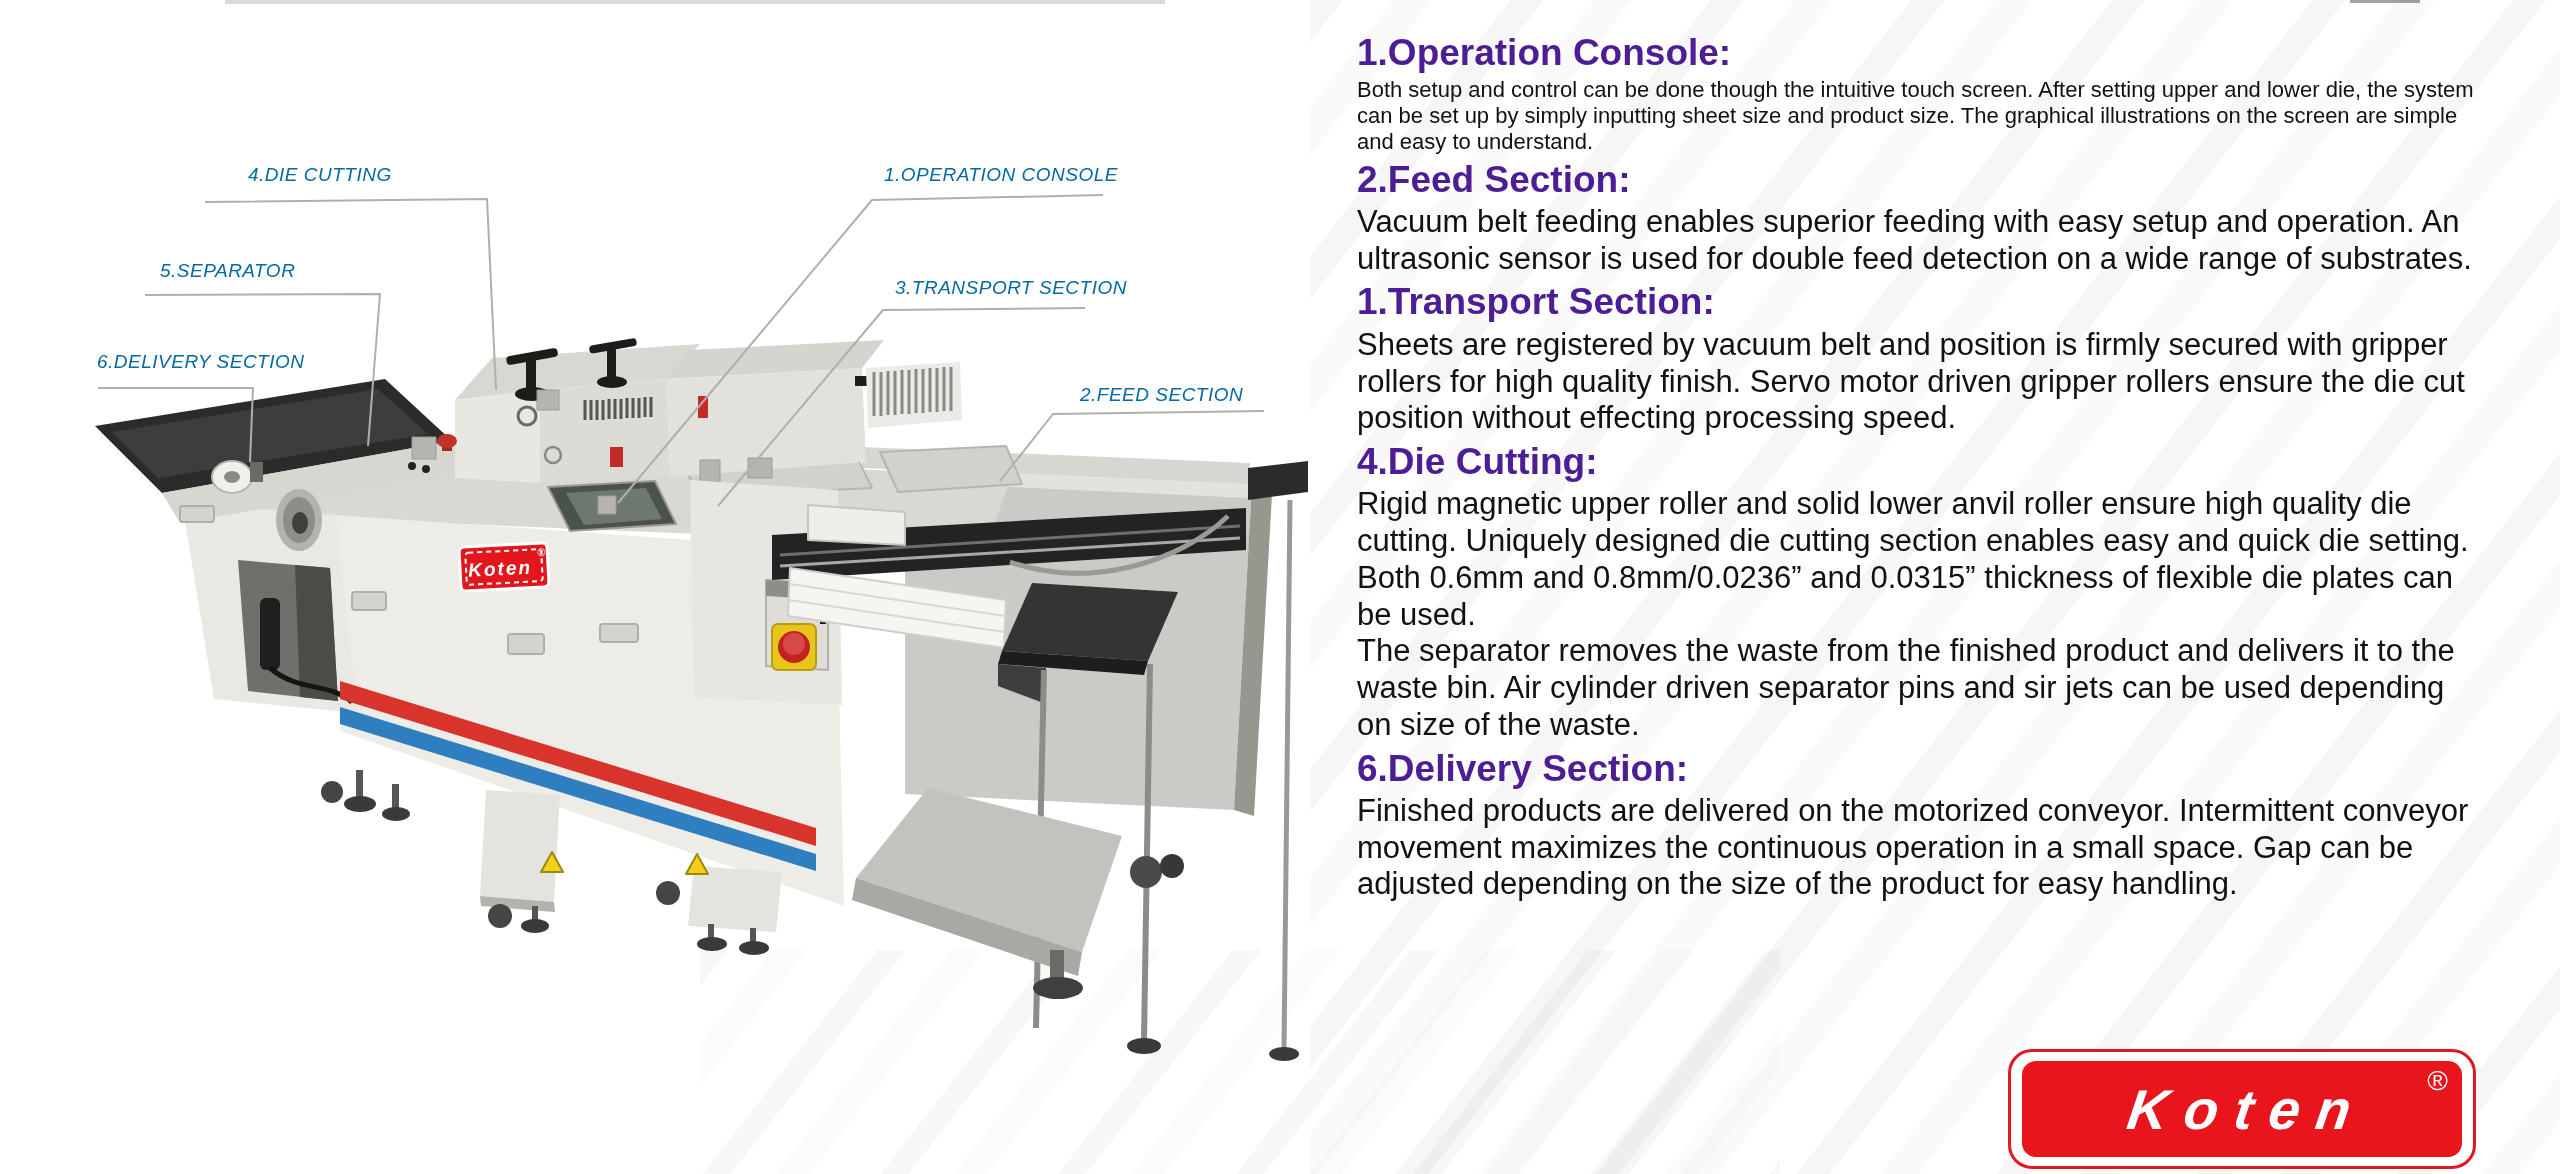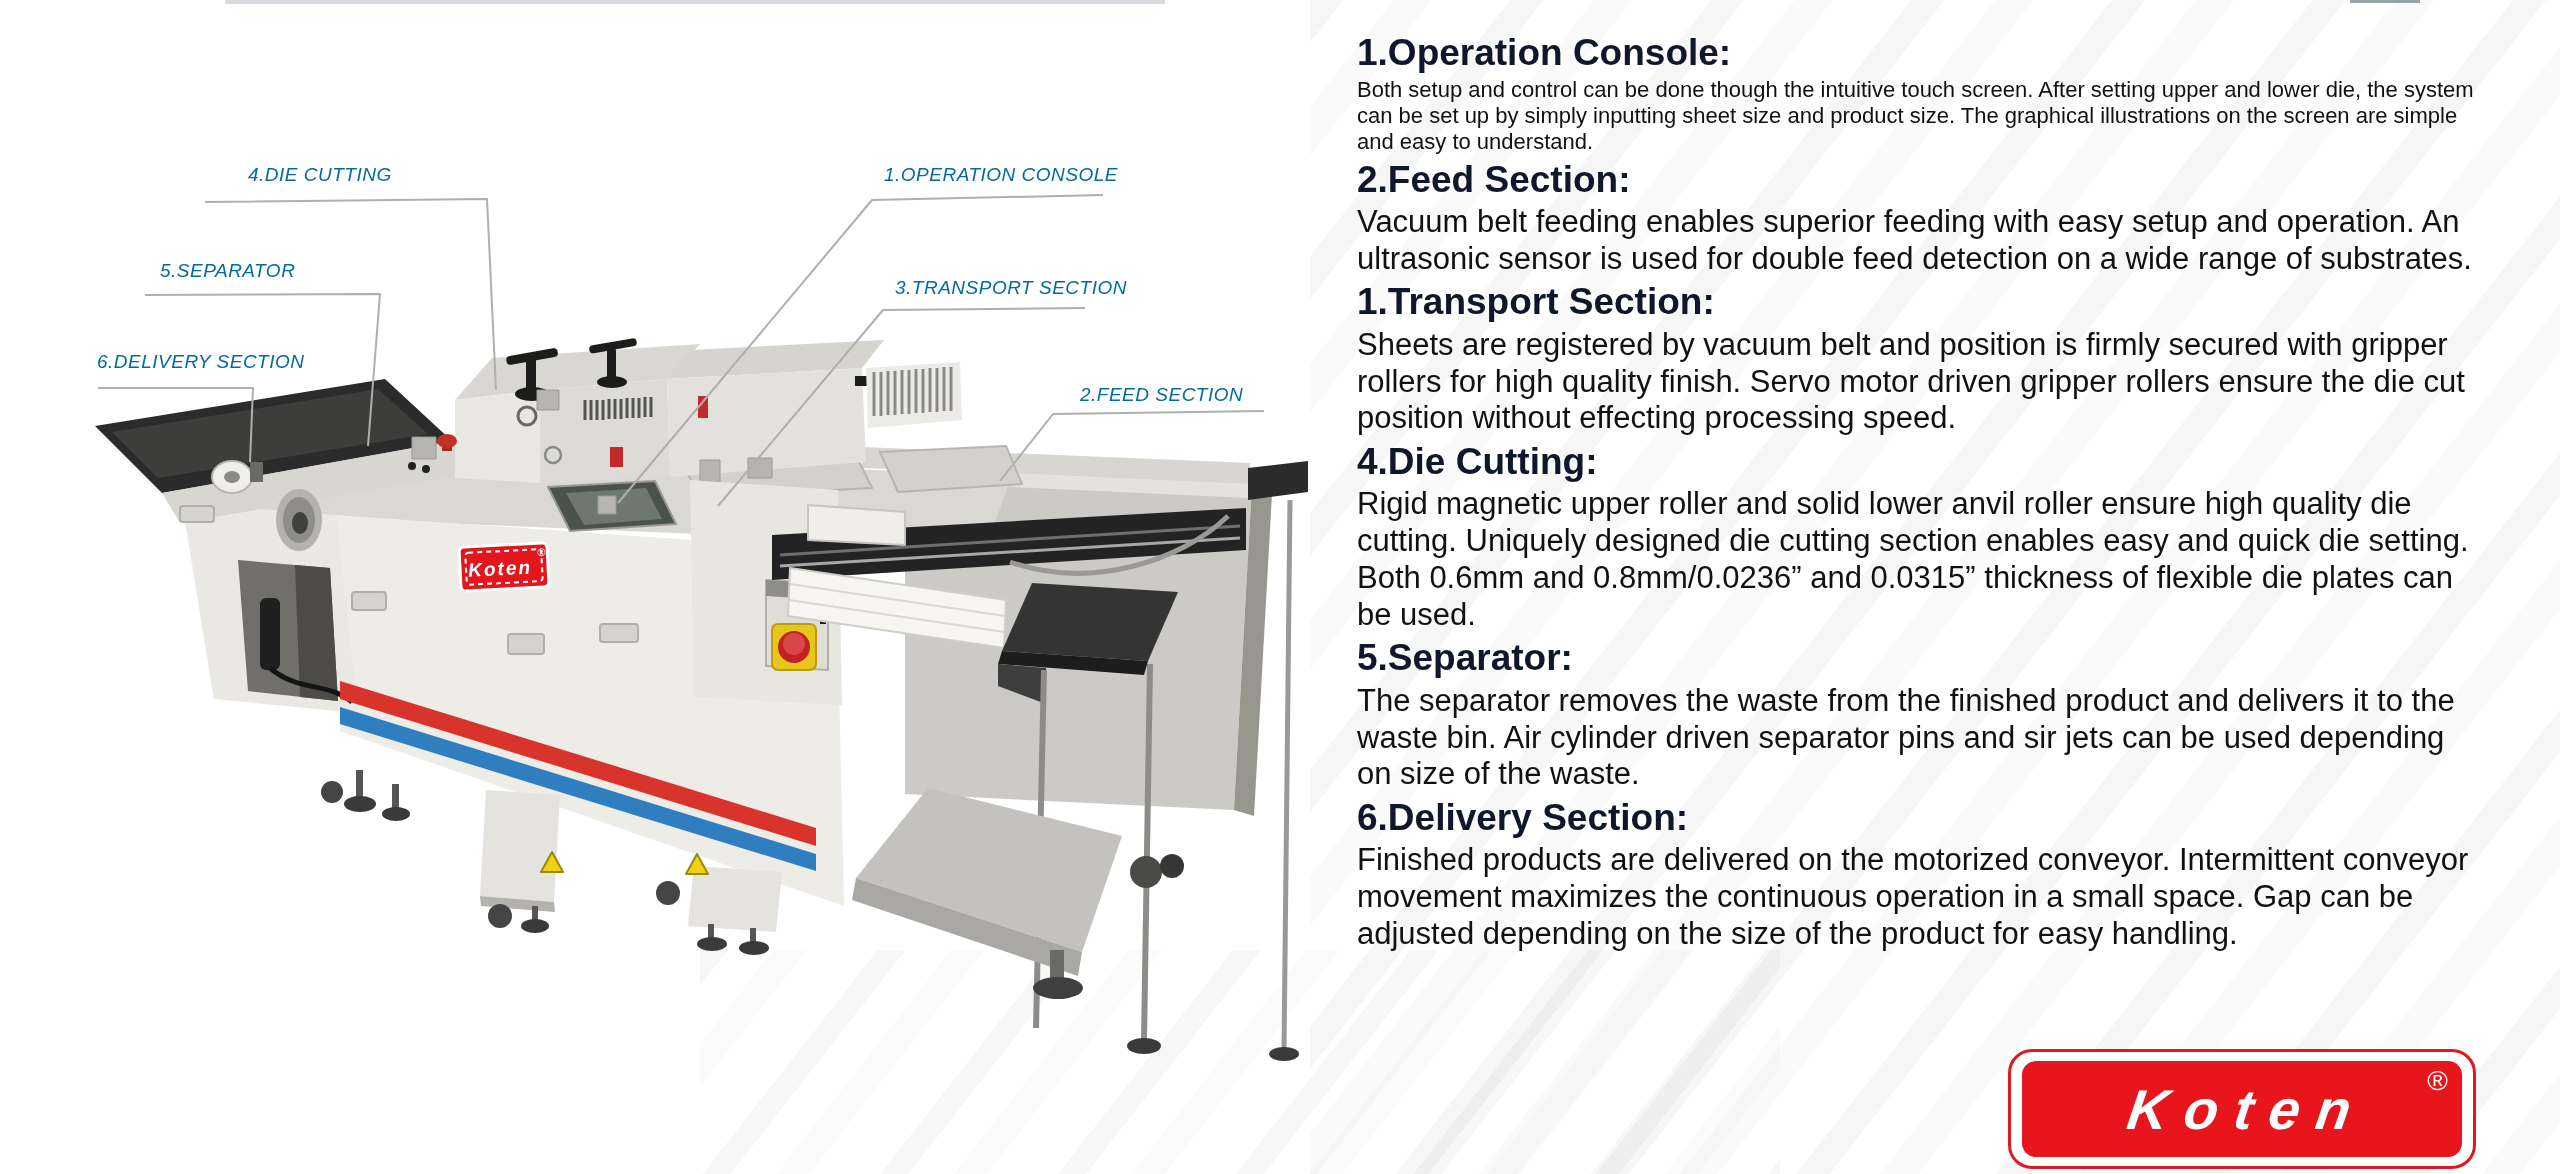"1.Operation Console:" .copy h2 { color: #0f172a -> #4c1d95 }
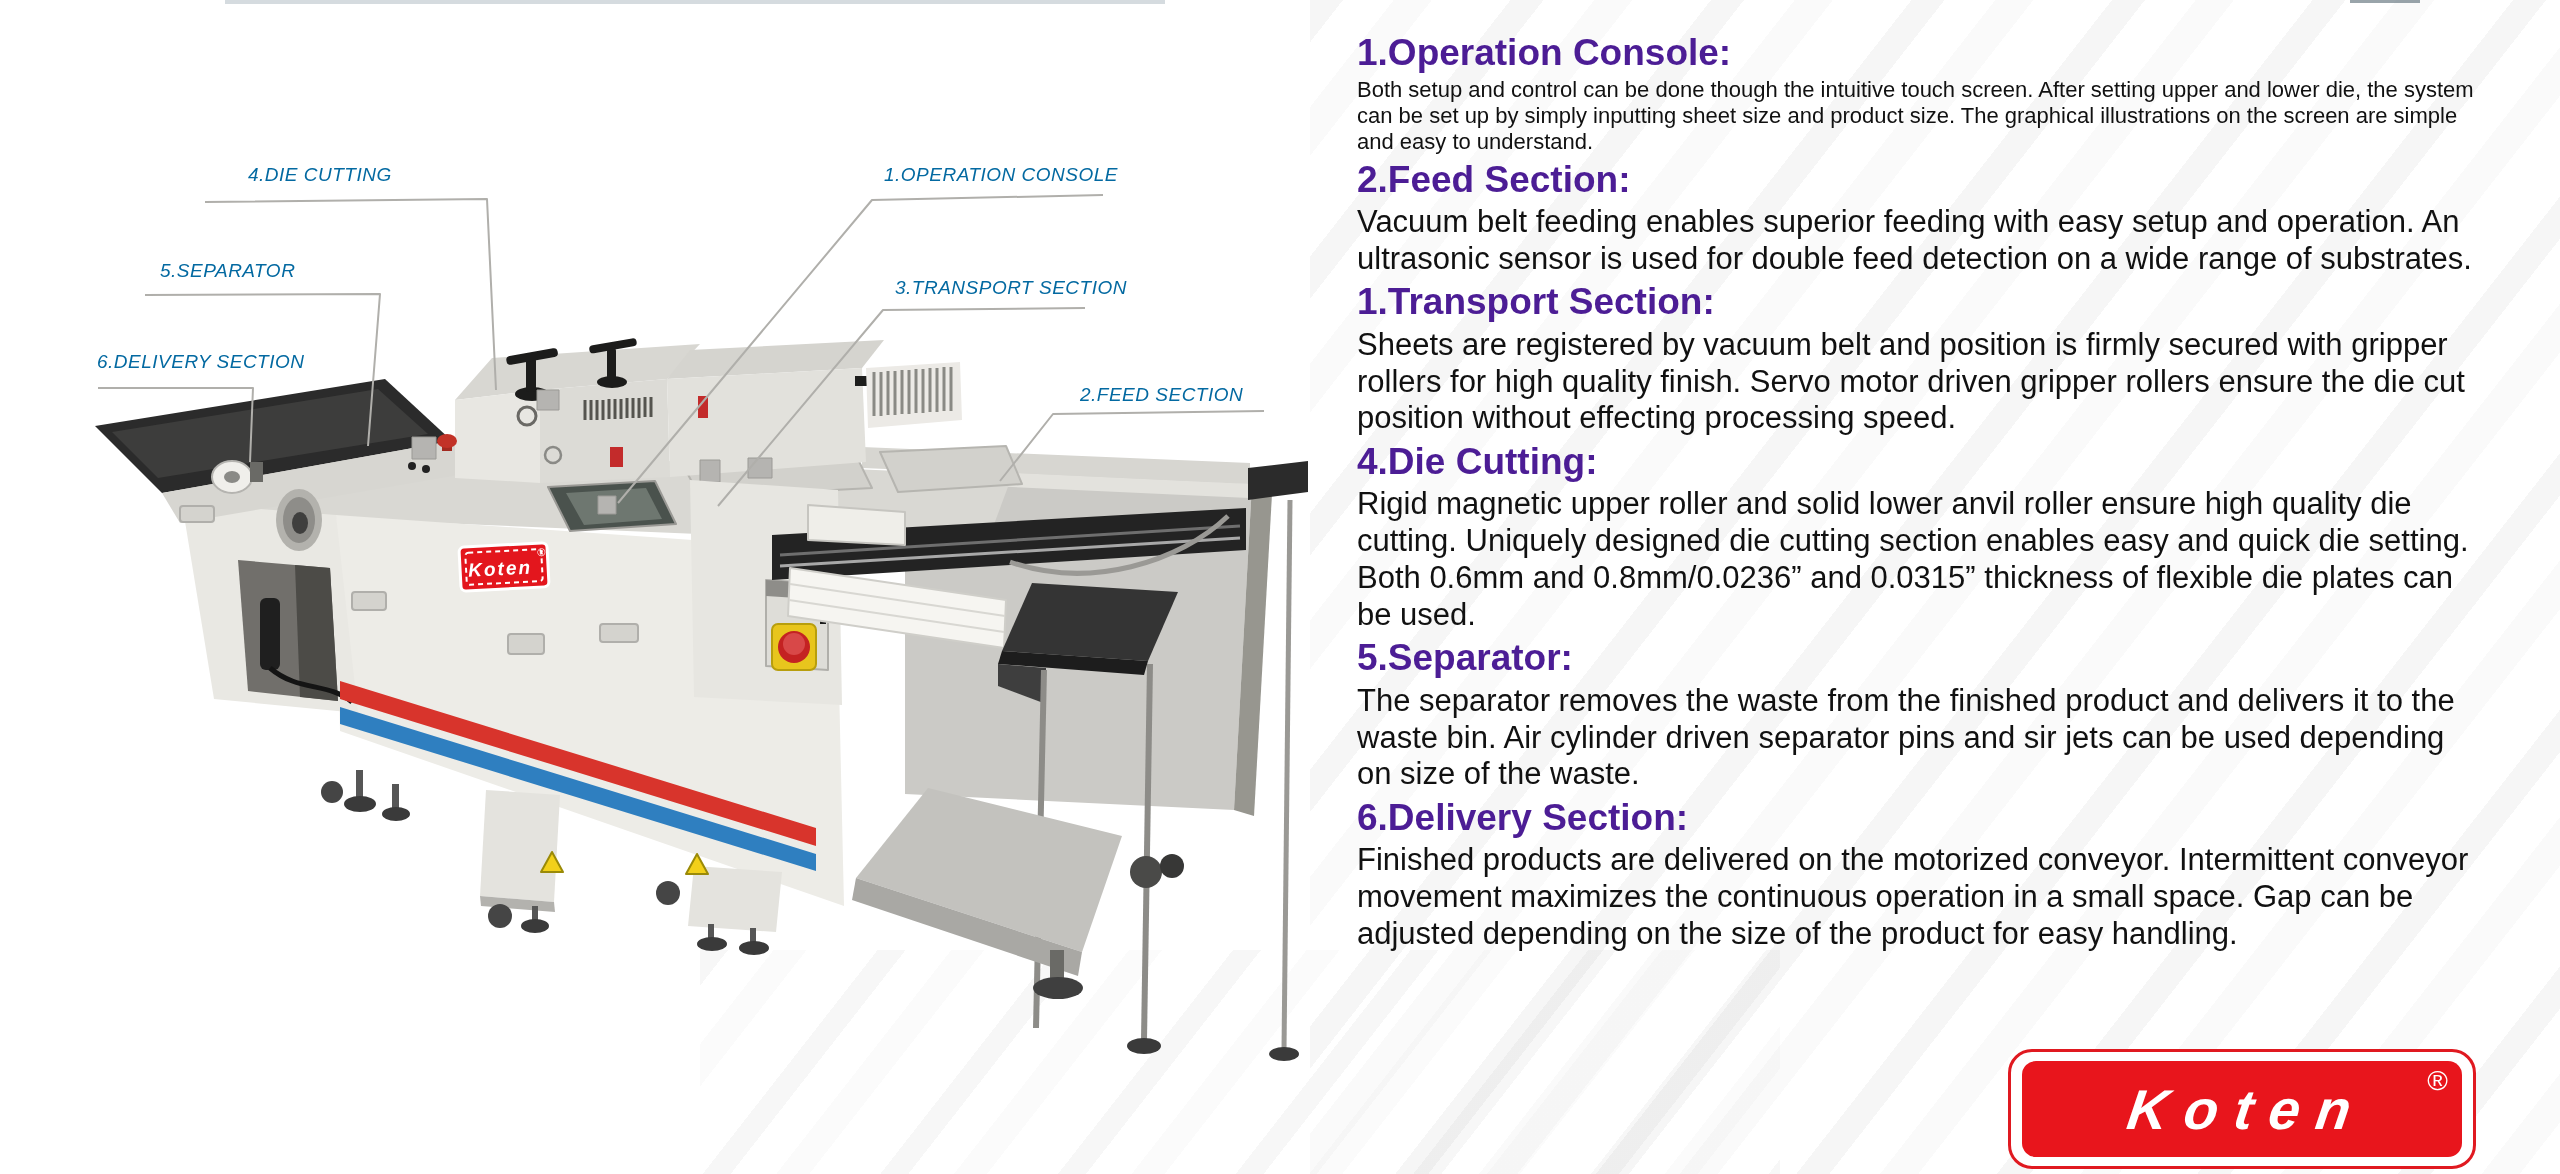"5.Separator:" h2 { html: <h2>5.Separator:</h2> -> none }
